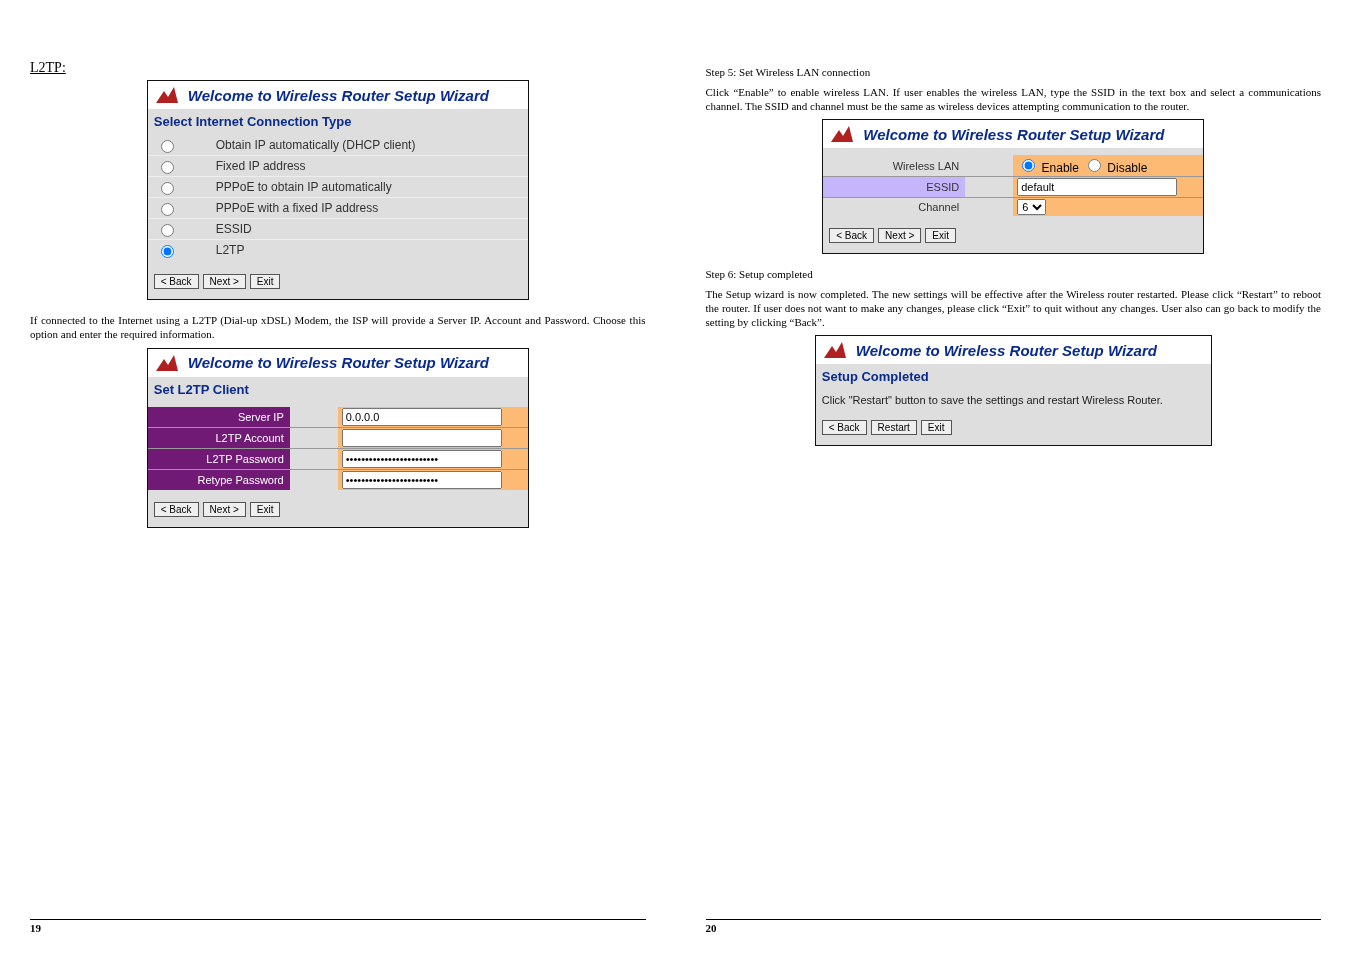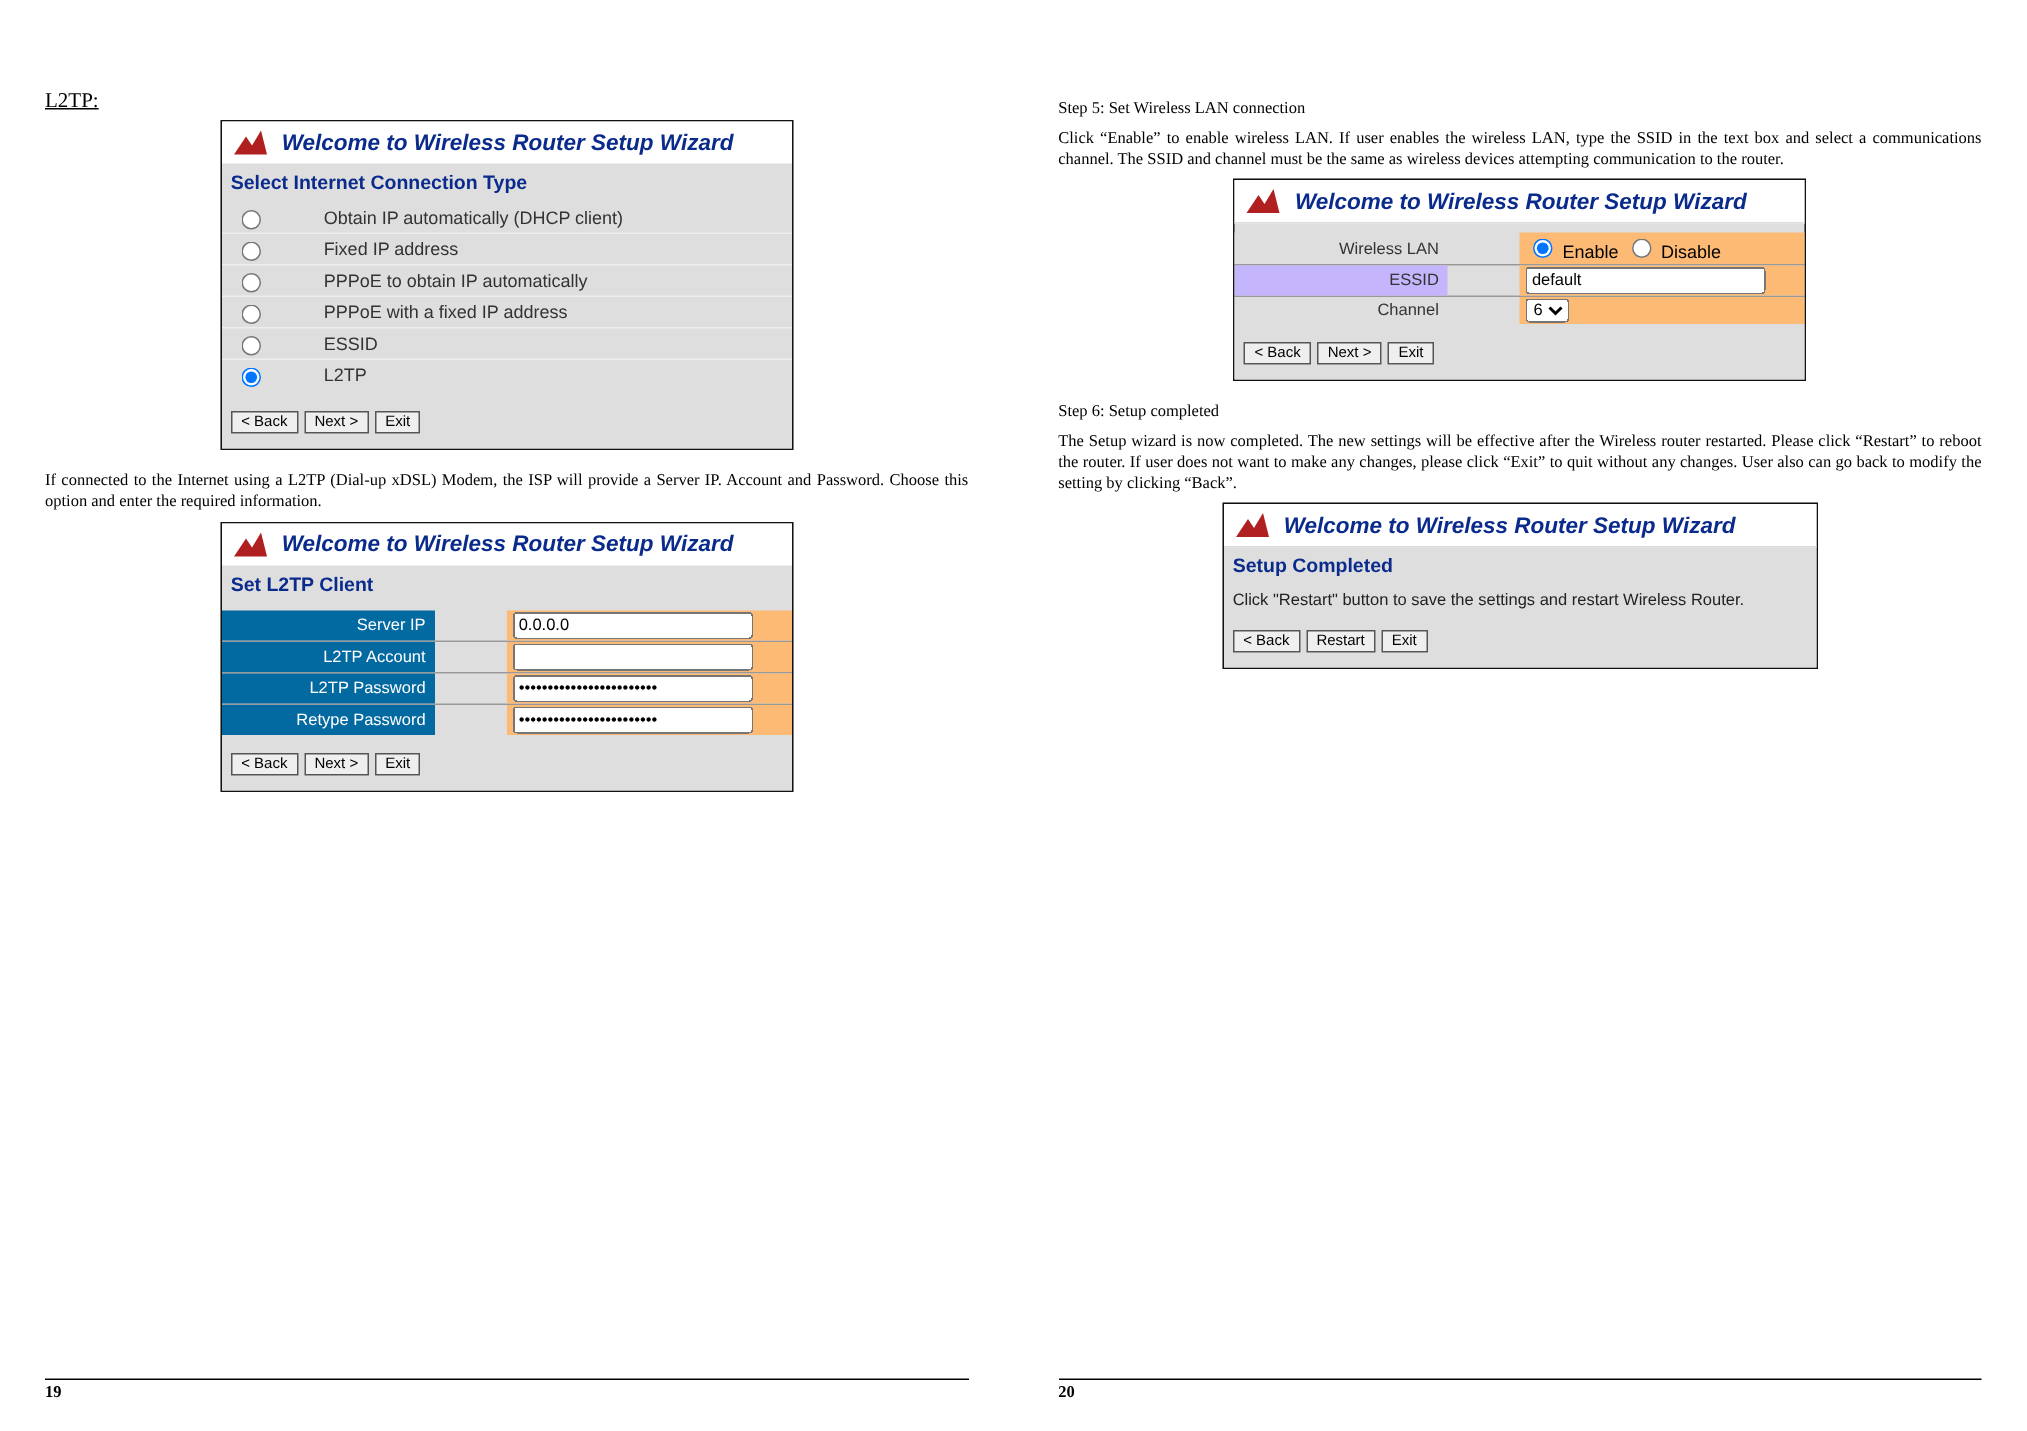"Server IP" .form-label { background: #0369a1 -> #701a75 }
